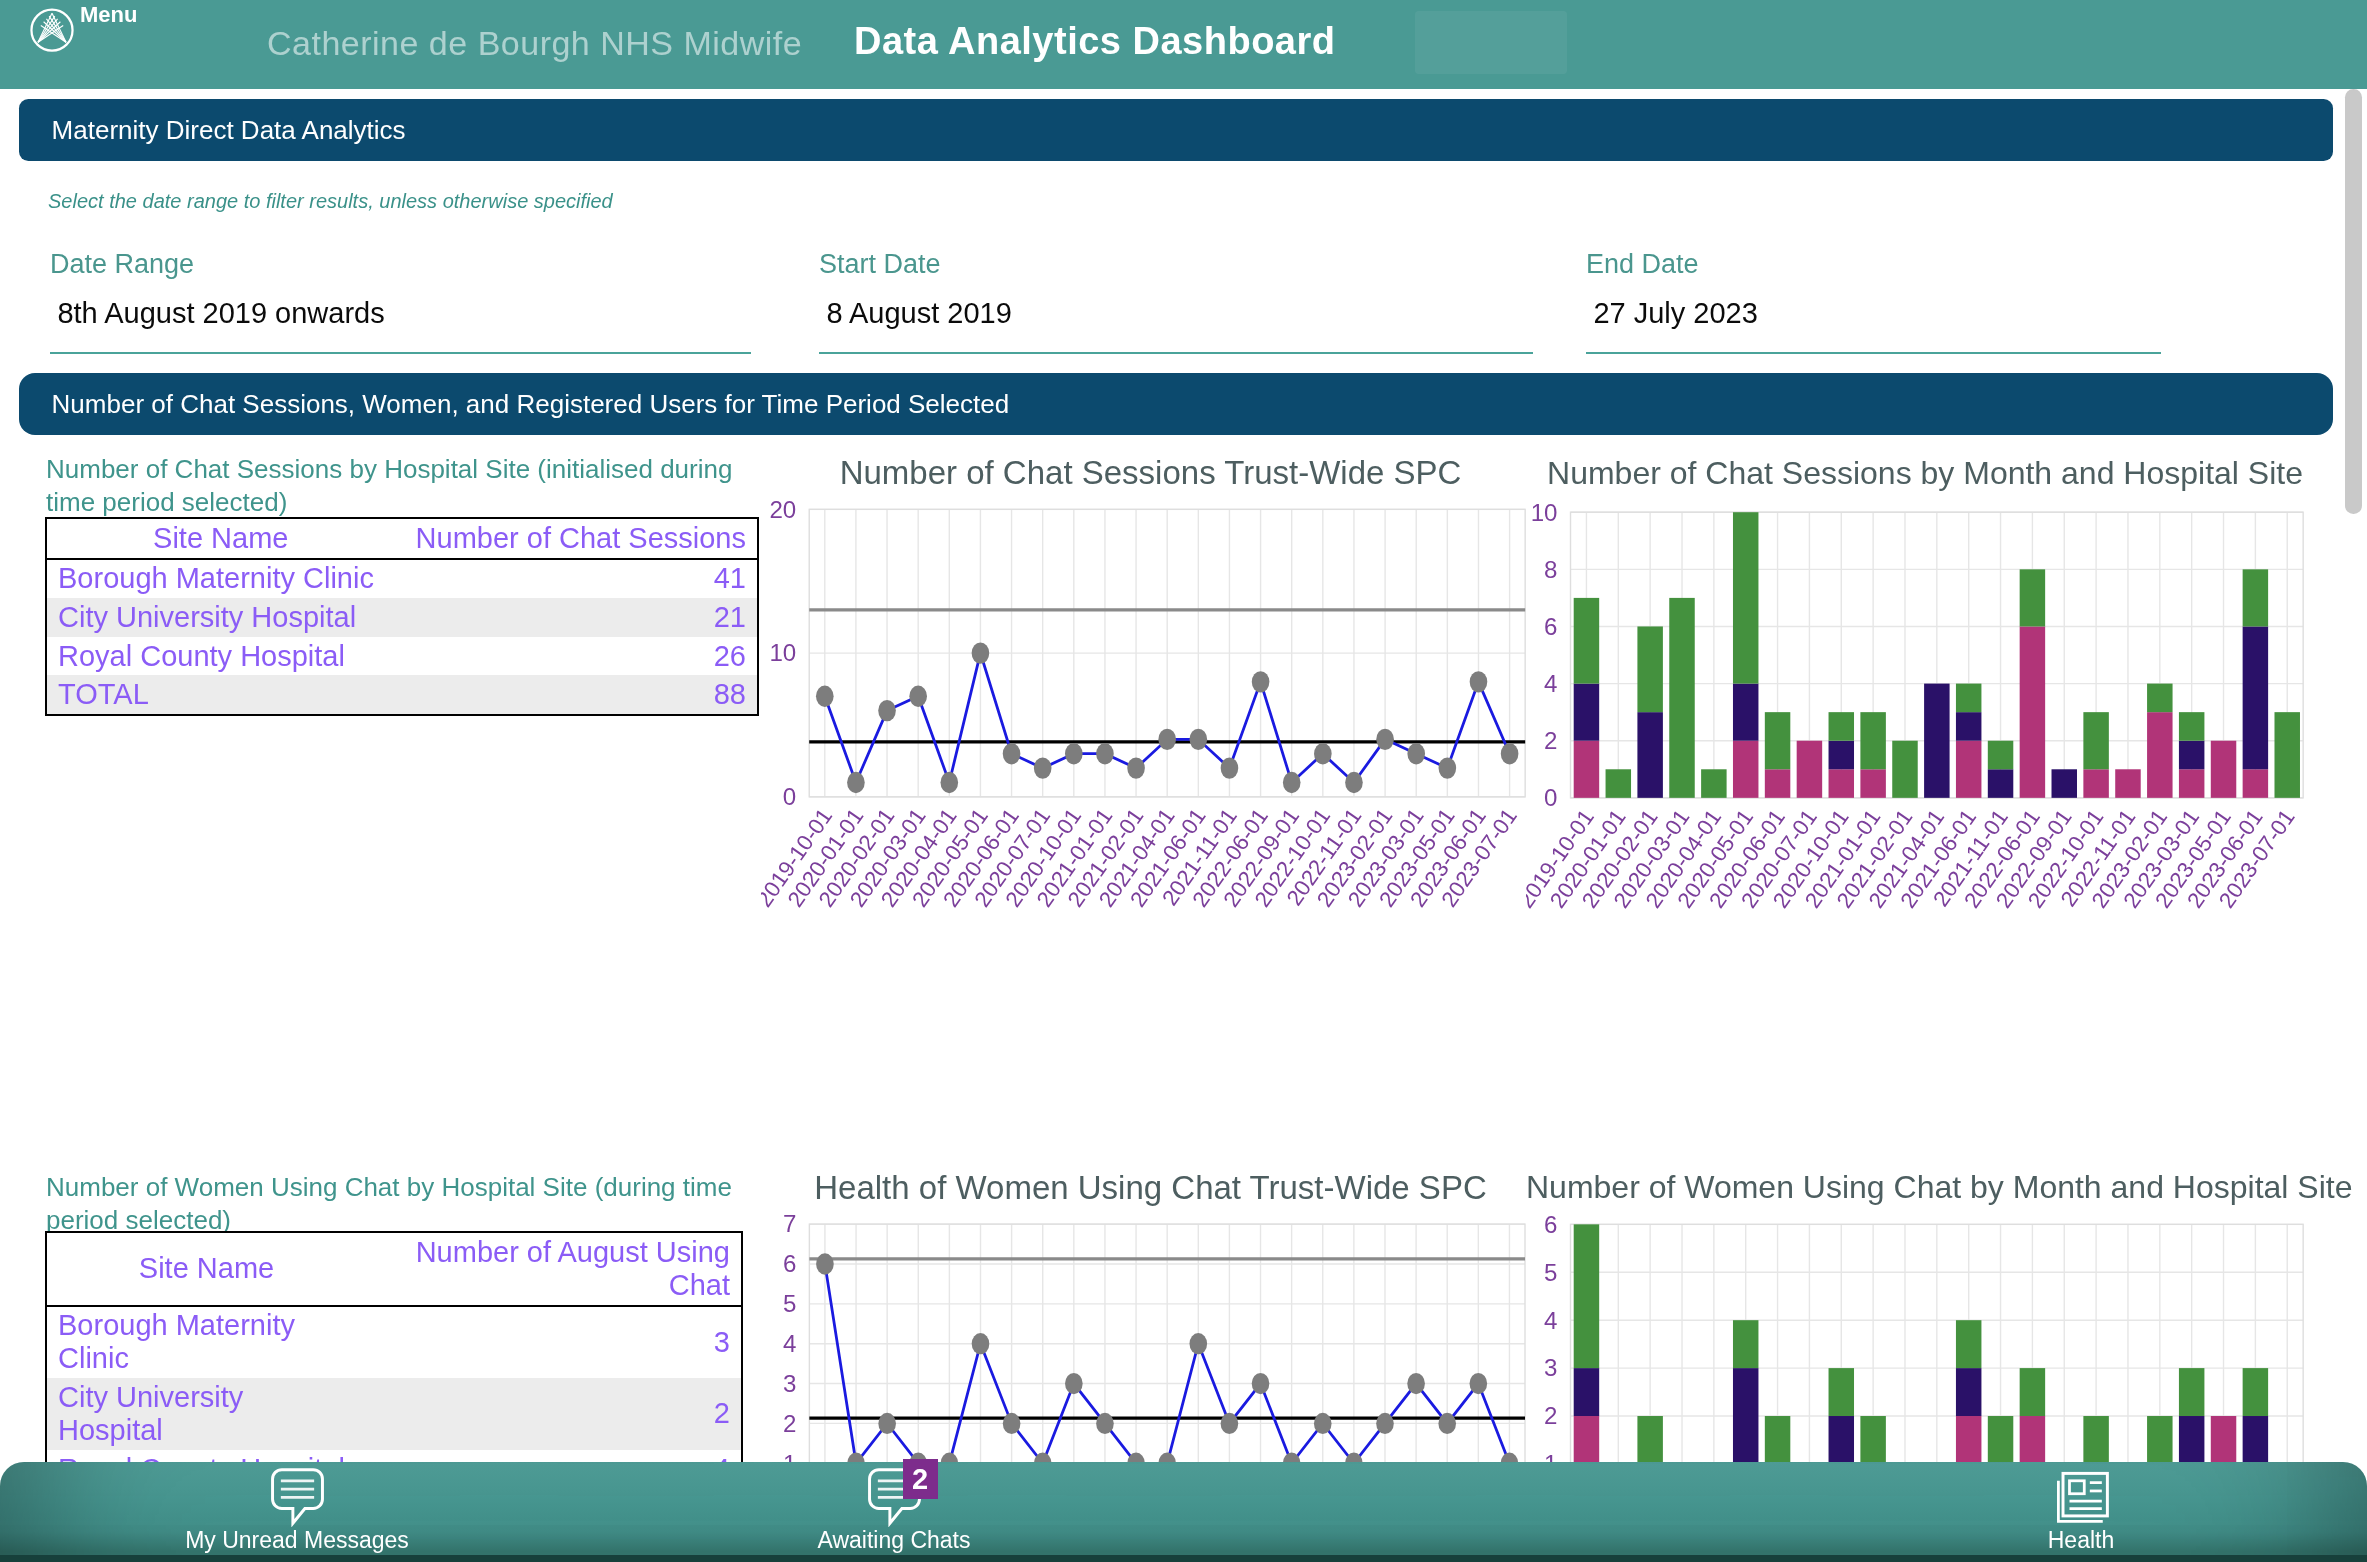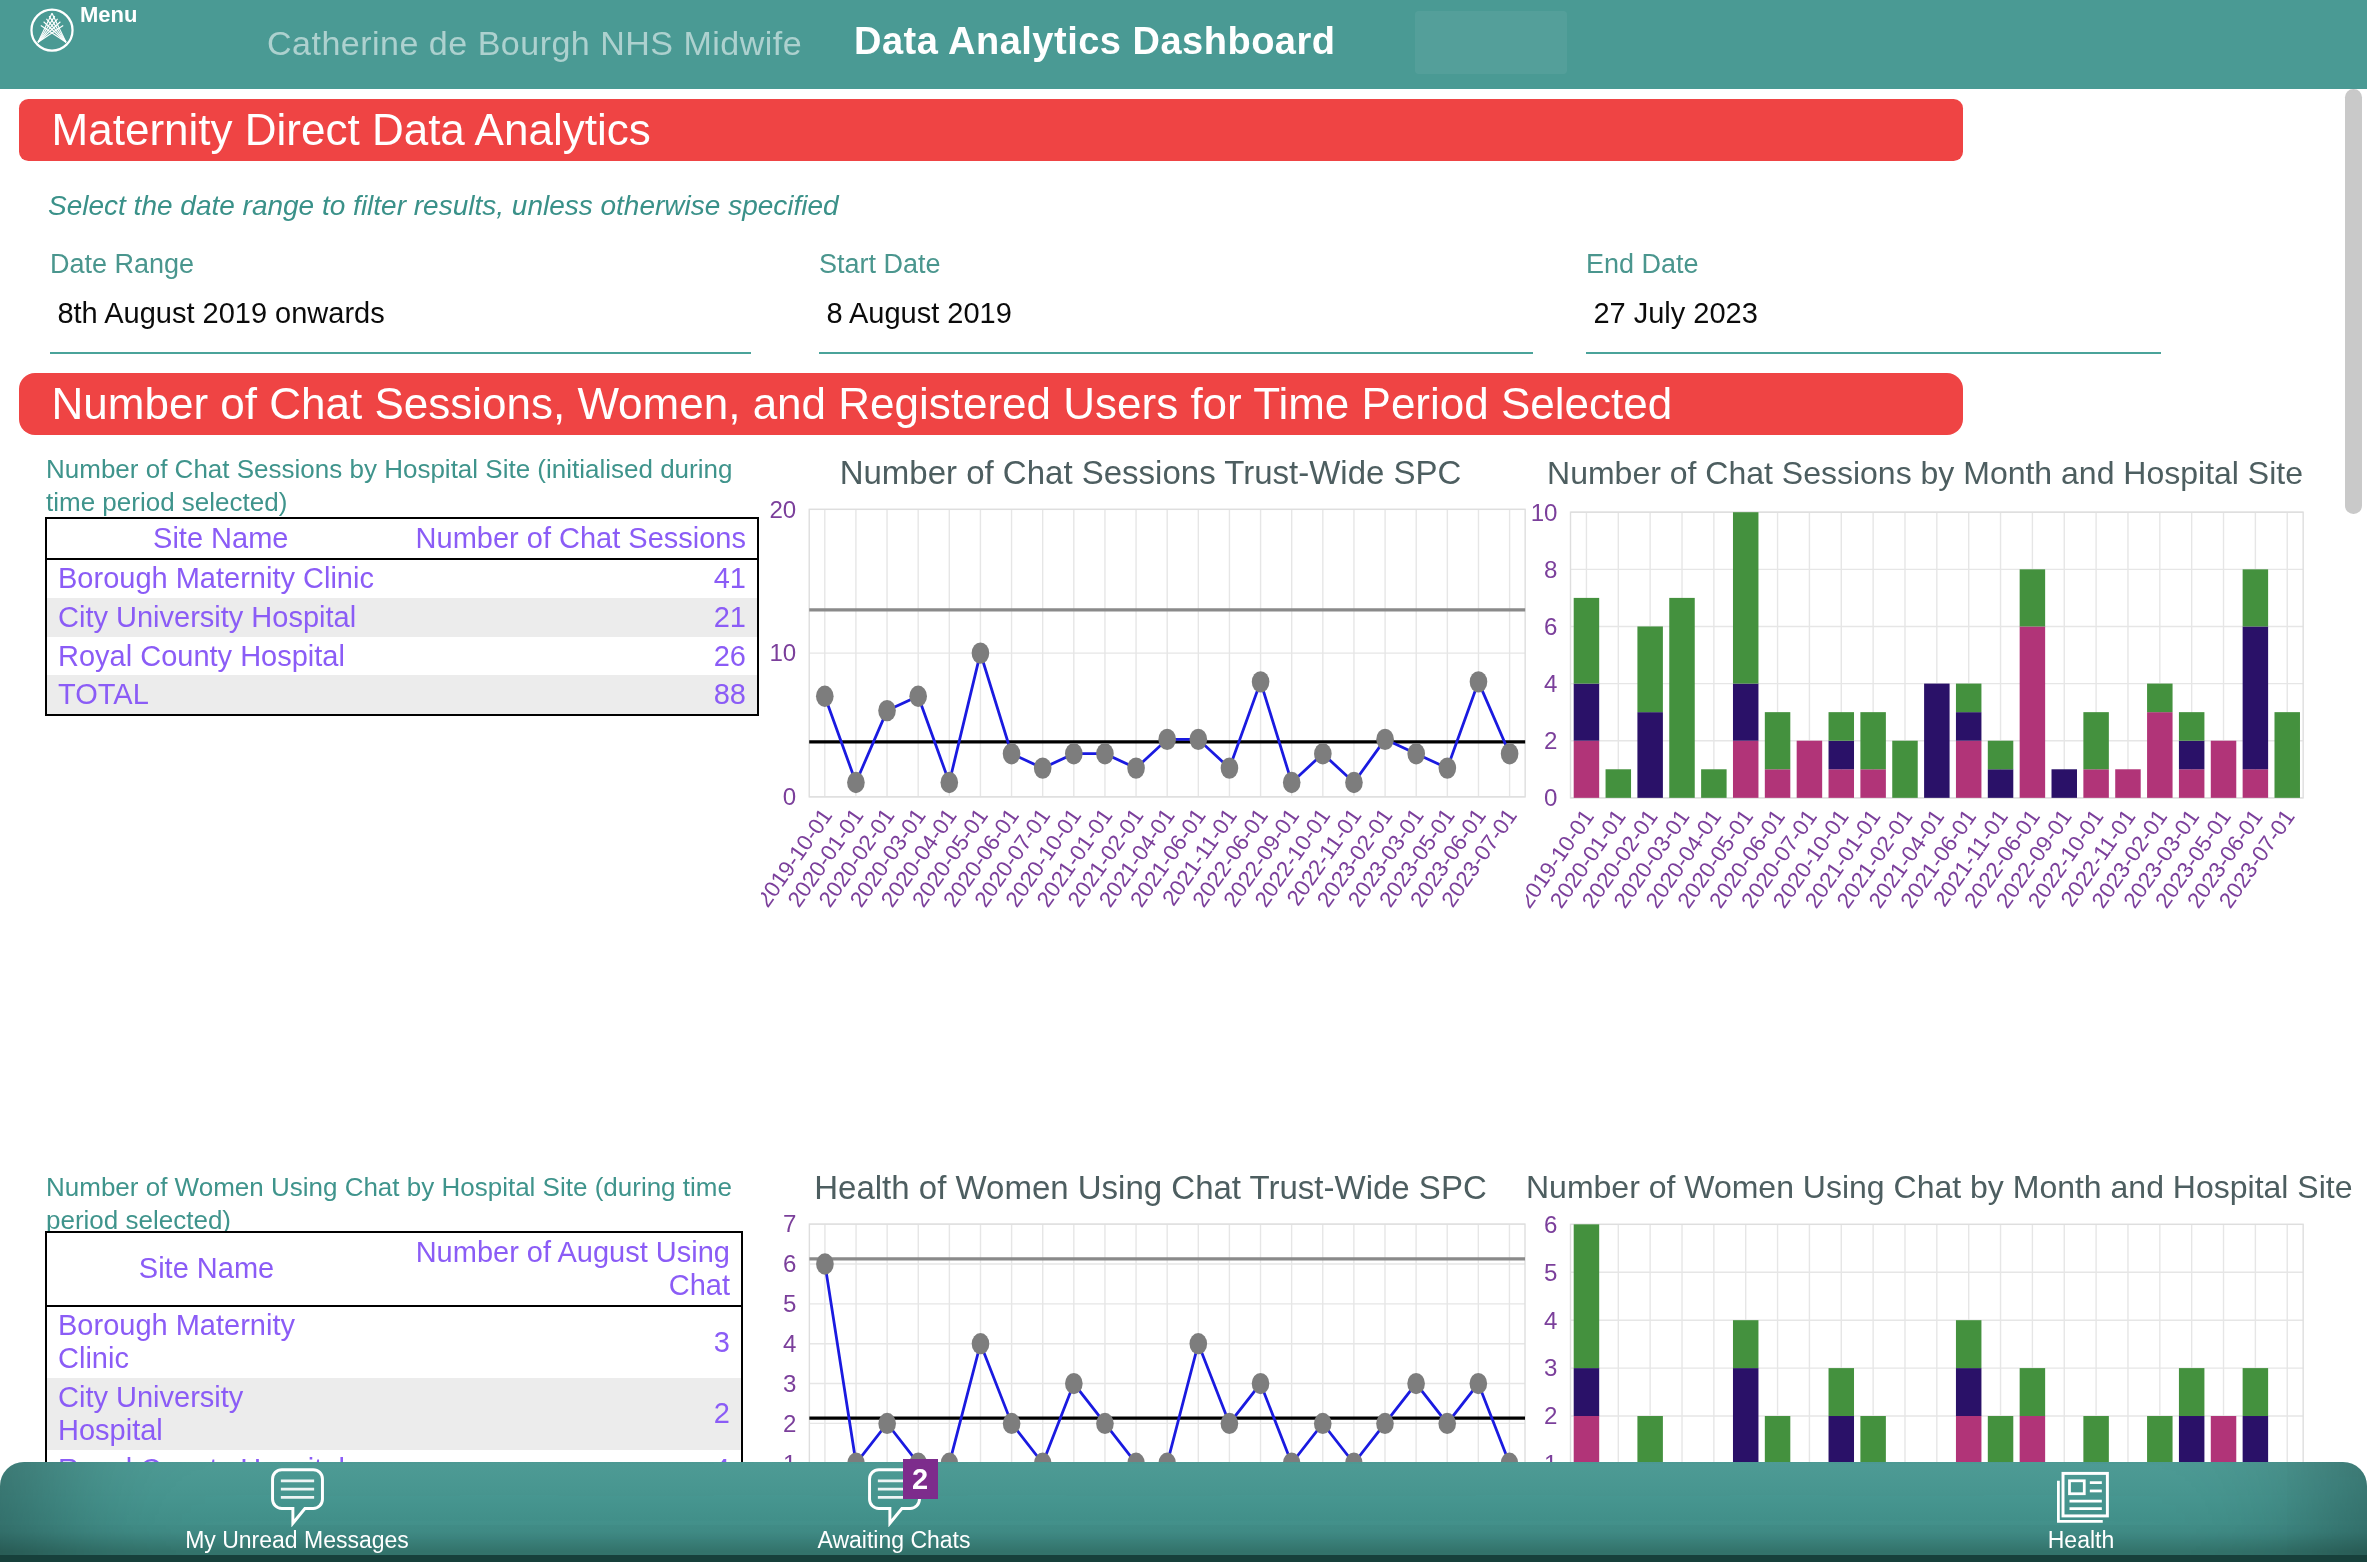"Maternity Direct Data Analytics" .section-bar { background: #ef4444 -> #0c4a6e; font-size: 44px -> 26px; width: 1944px -> 2314px }
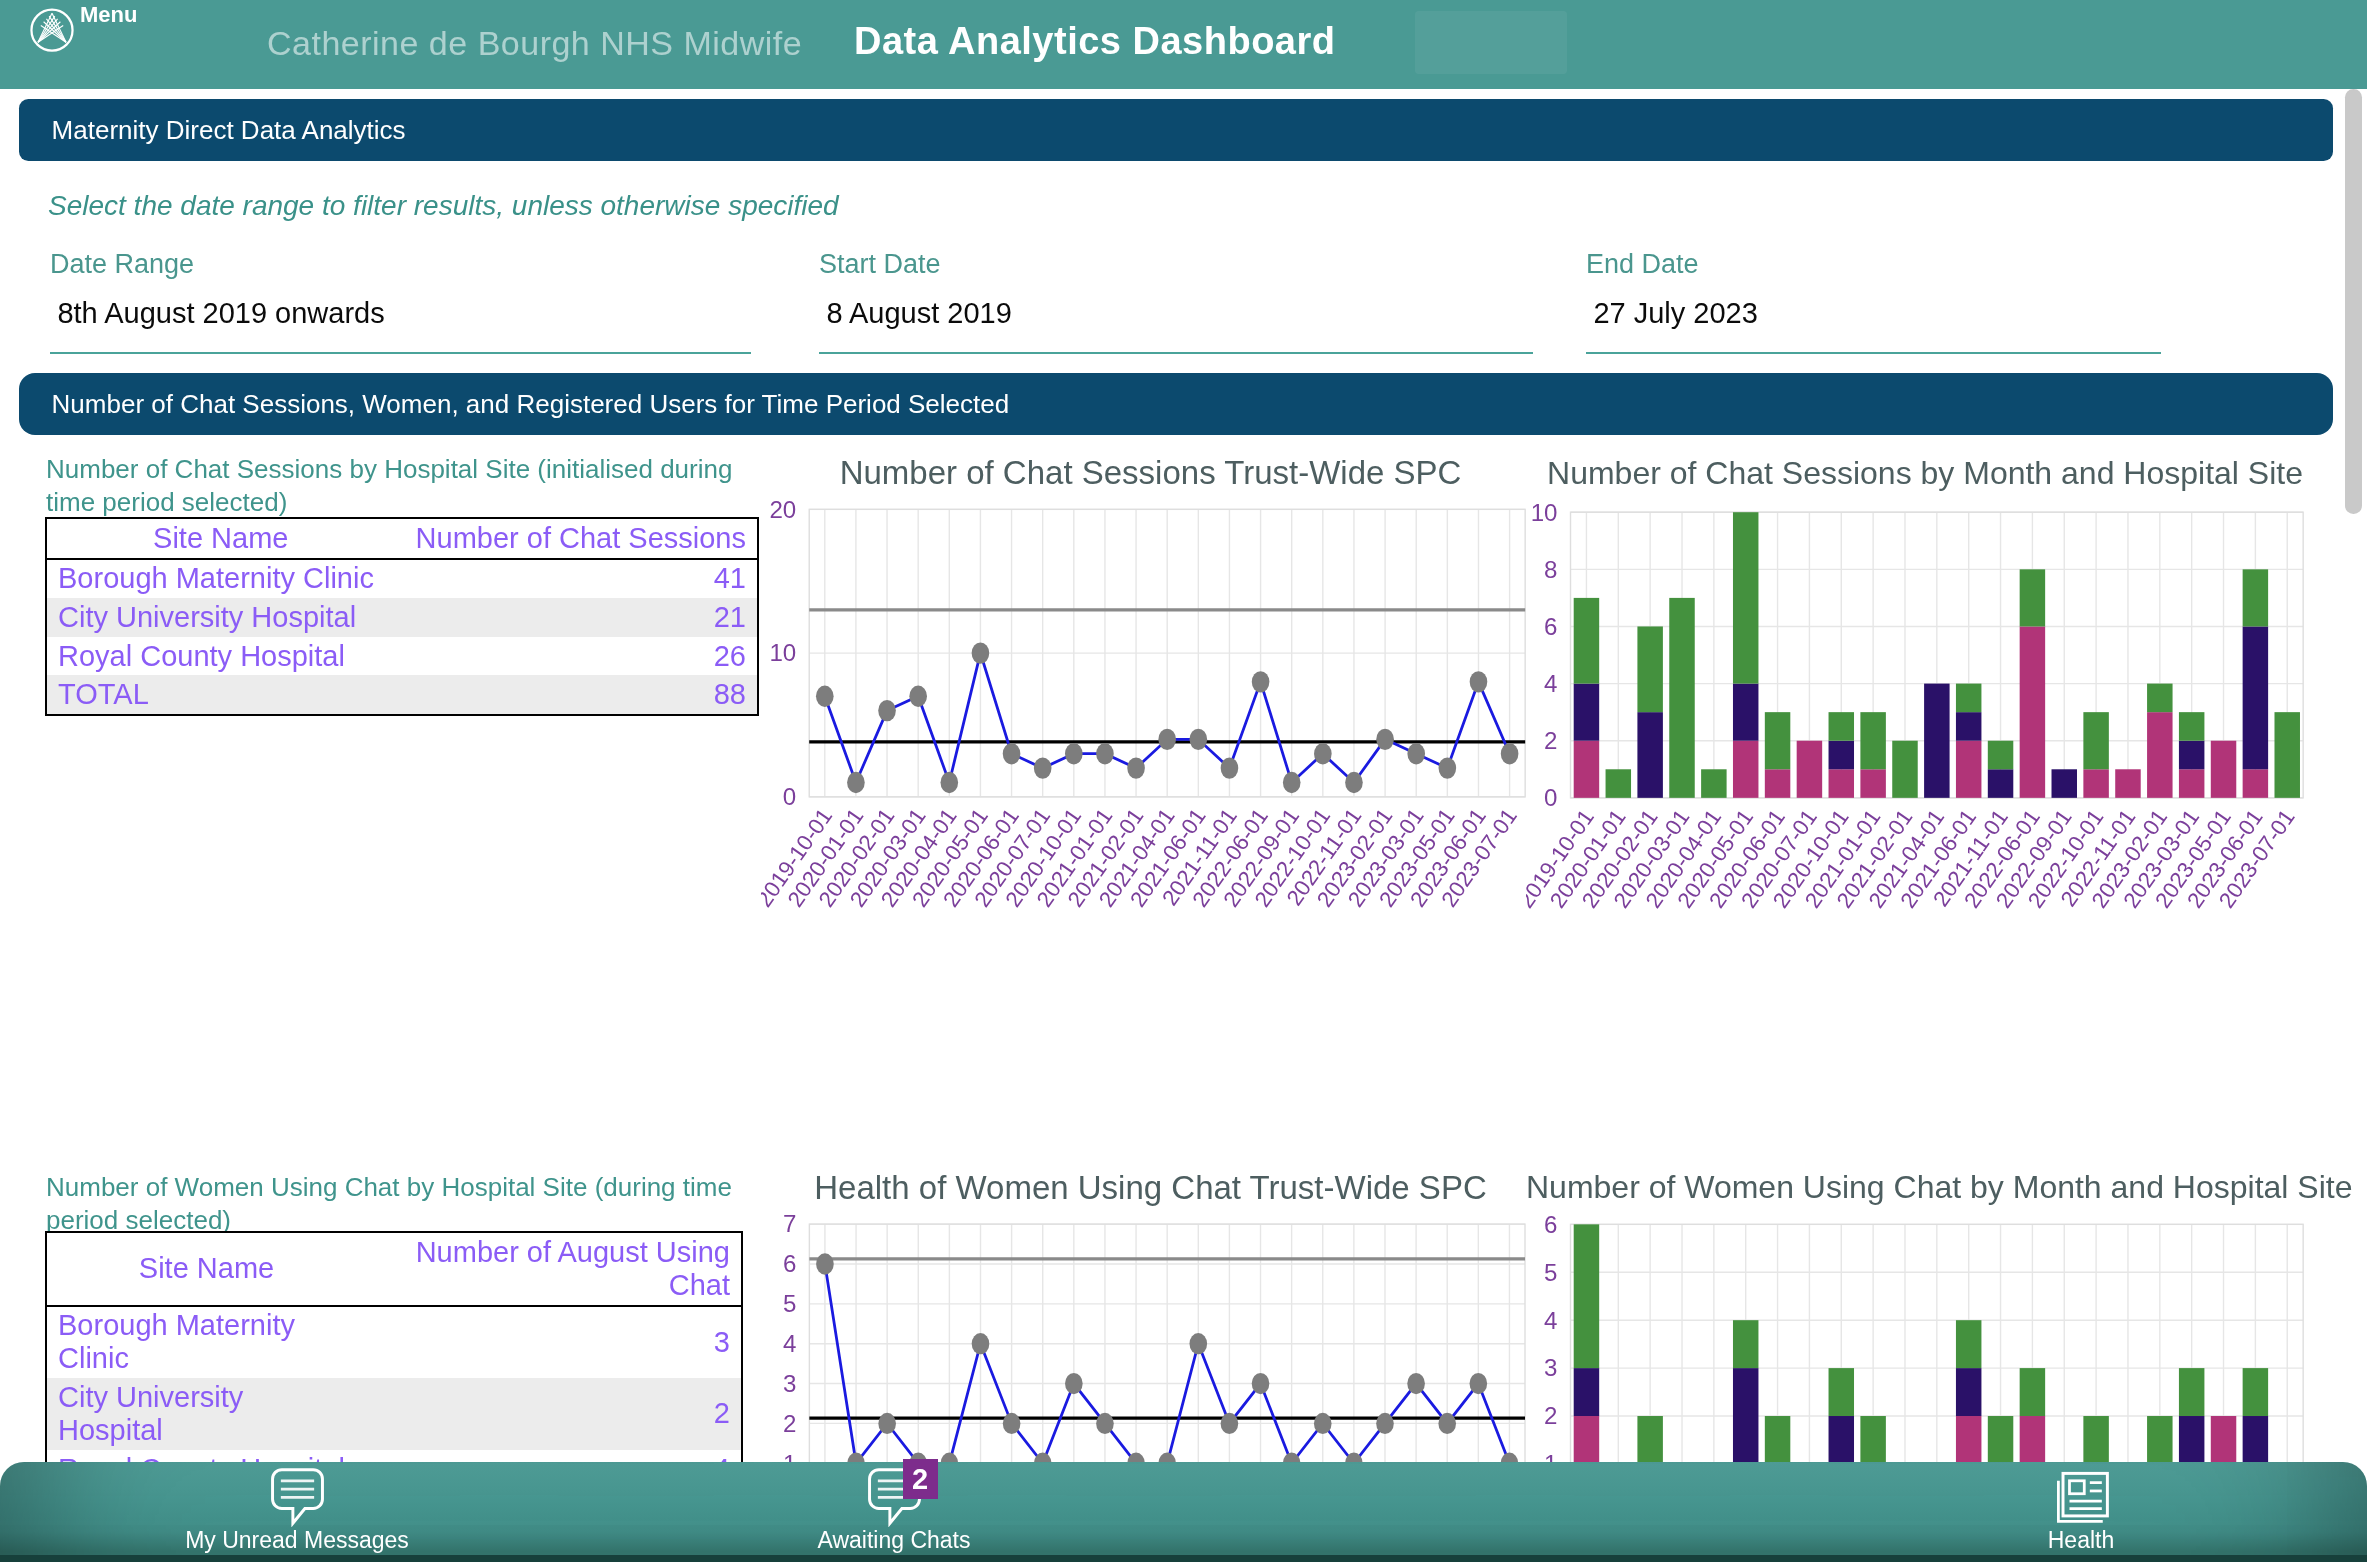"Select the date range to" .filter-note { font-size: 28px -> 20px }
